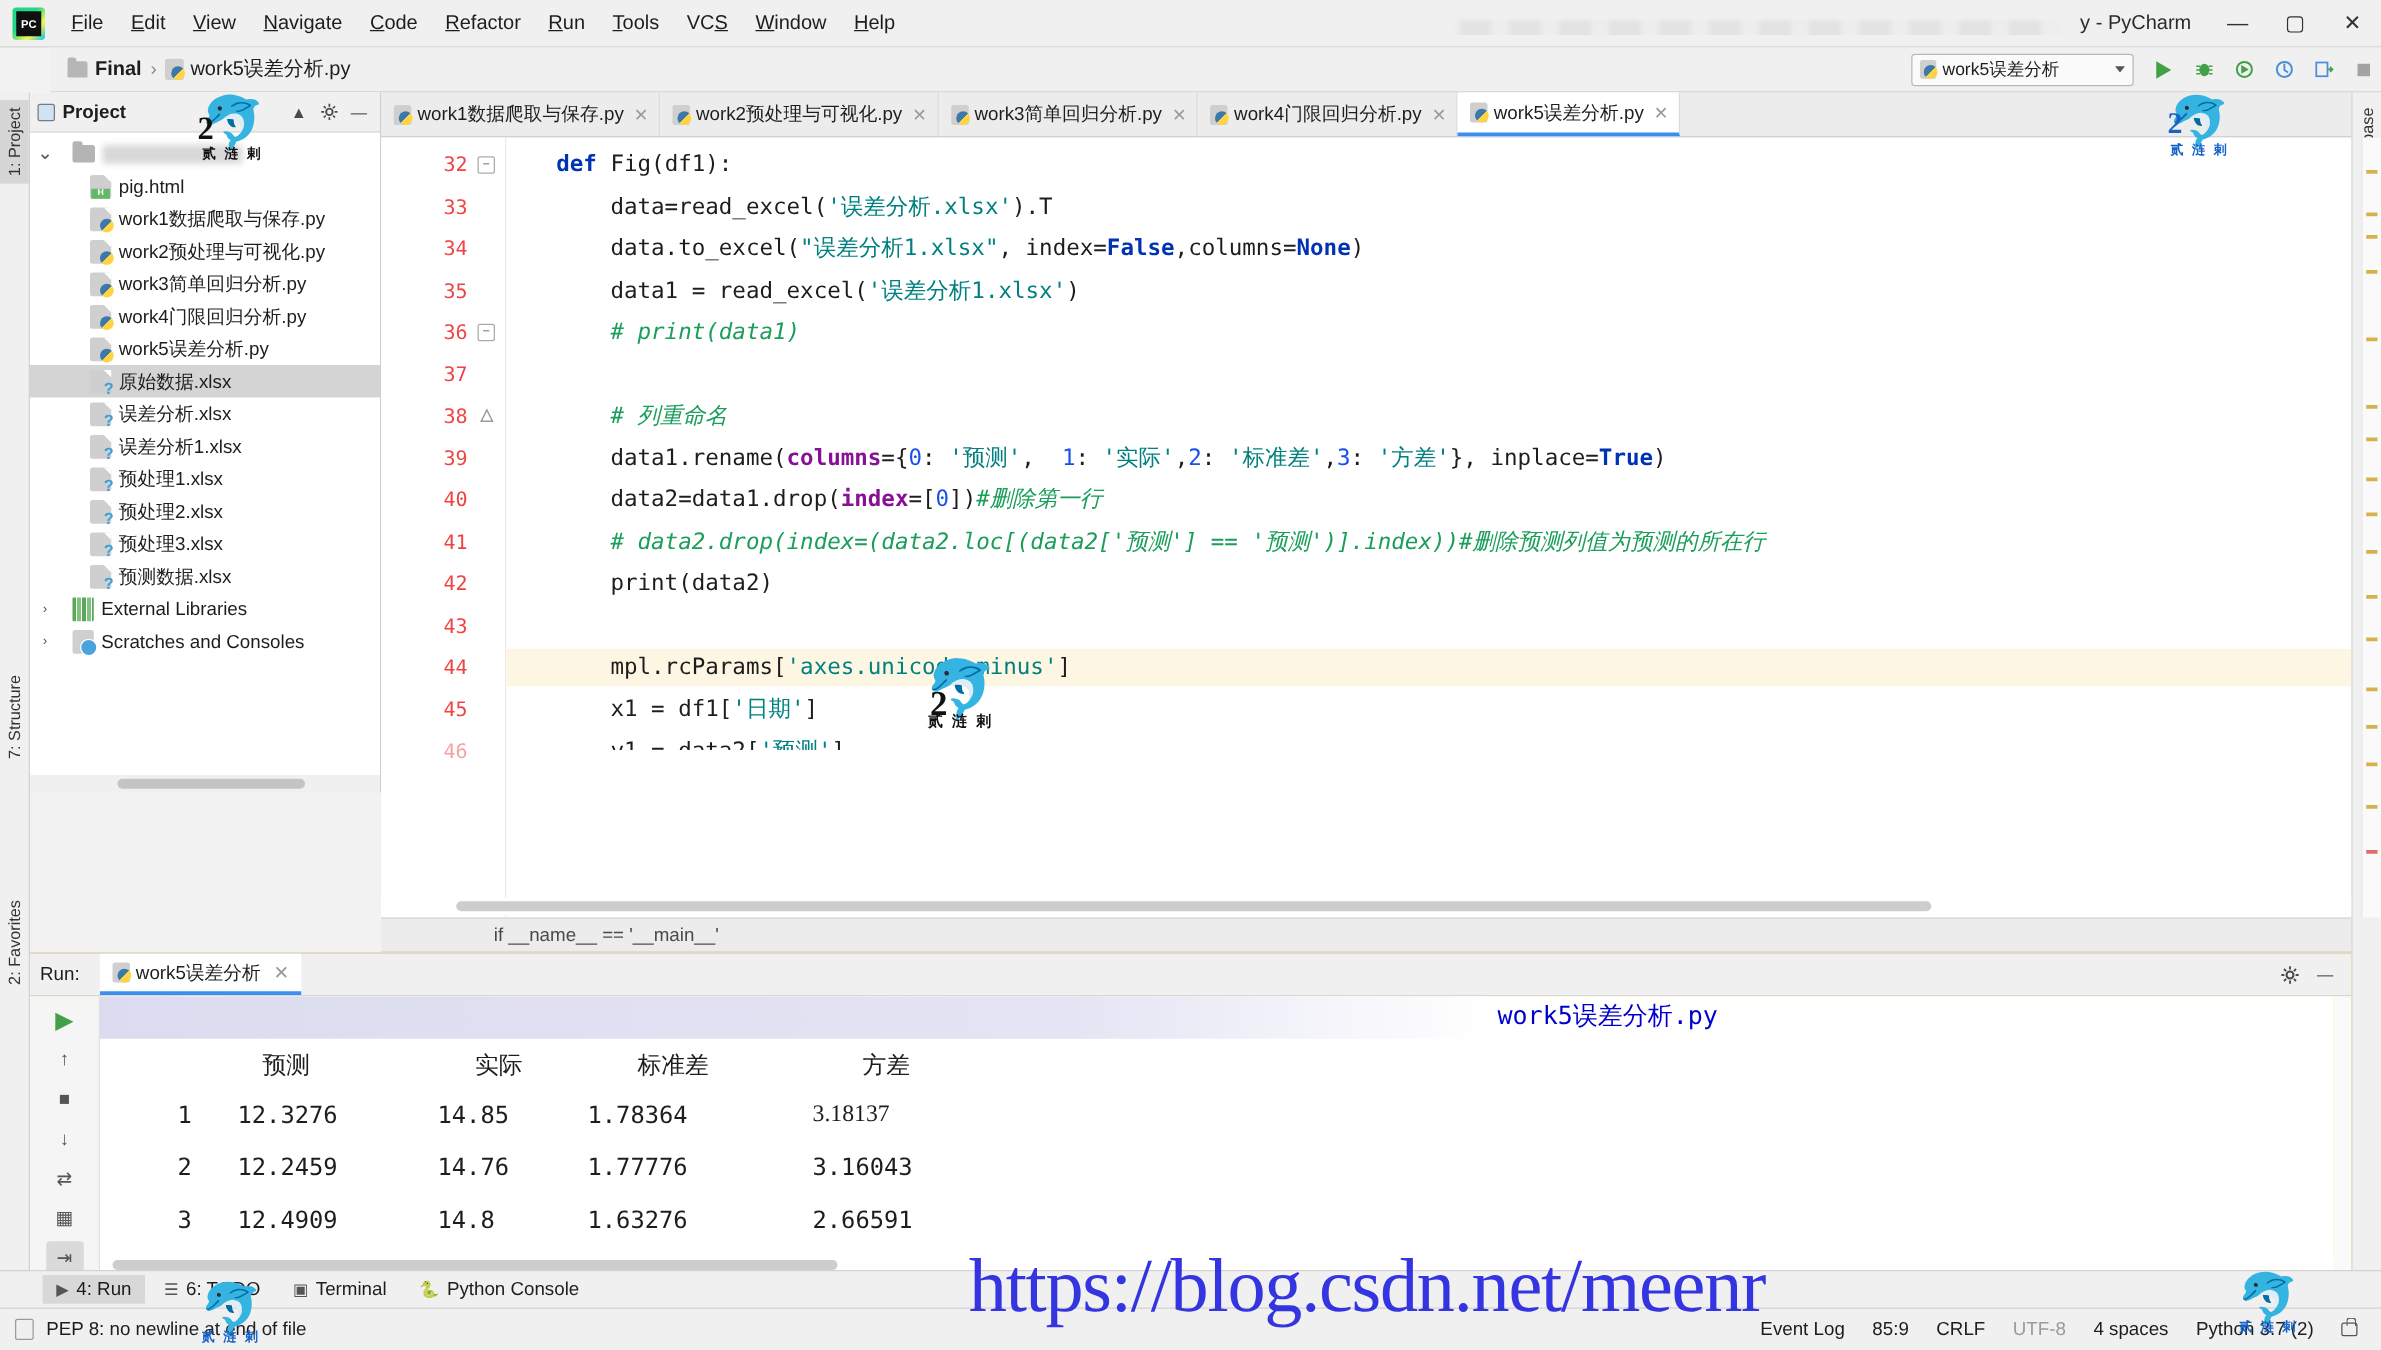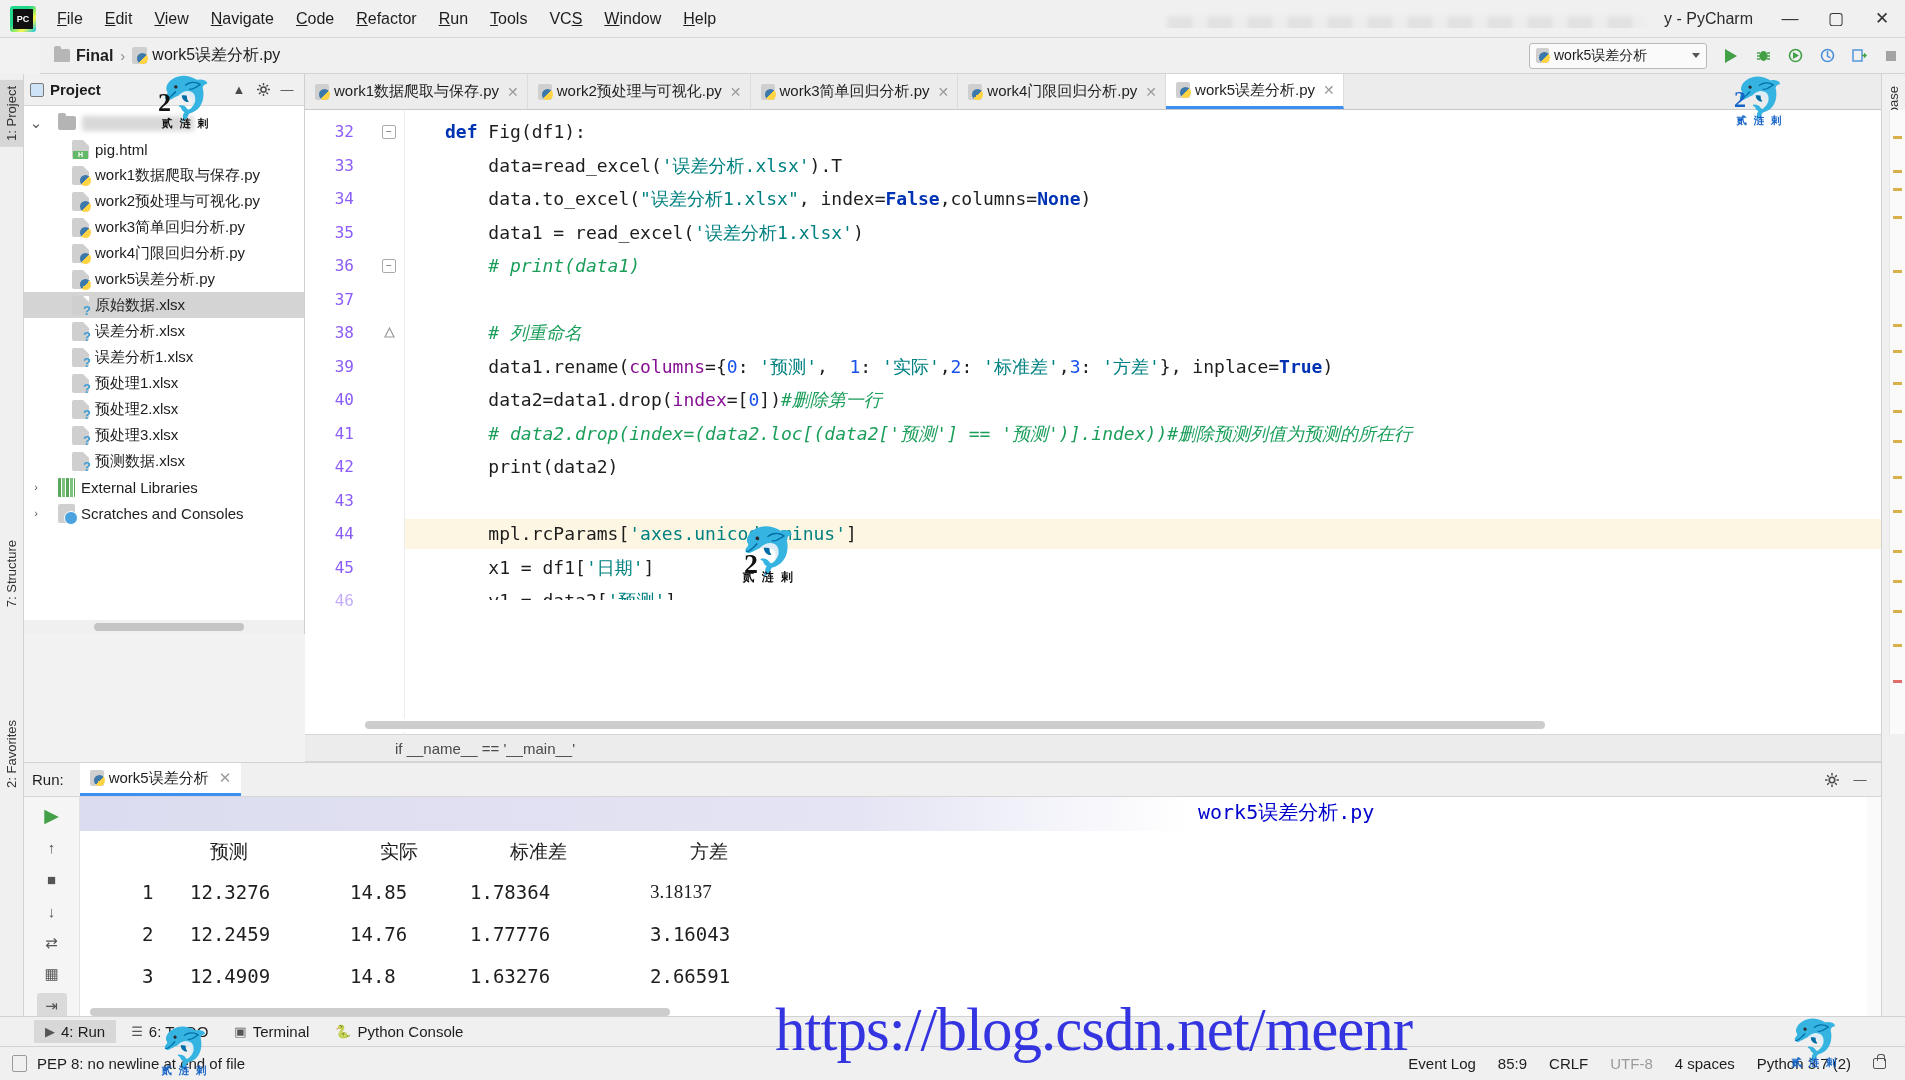"32" .gutter-num { color: #8b5cf6 -> #ef4444; right: 50px -> 30px }
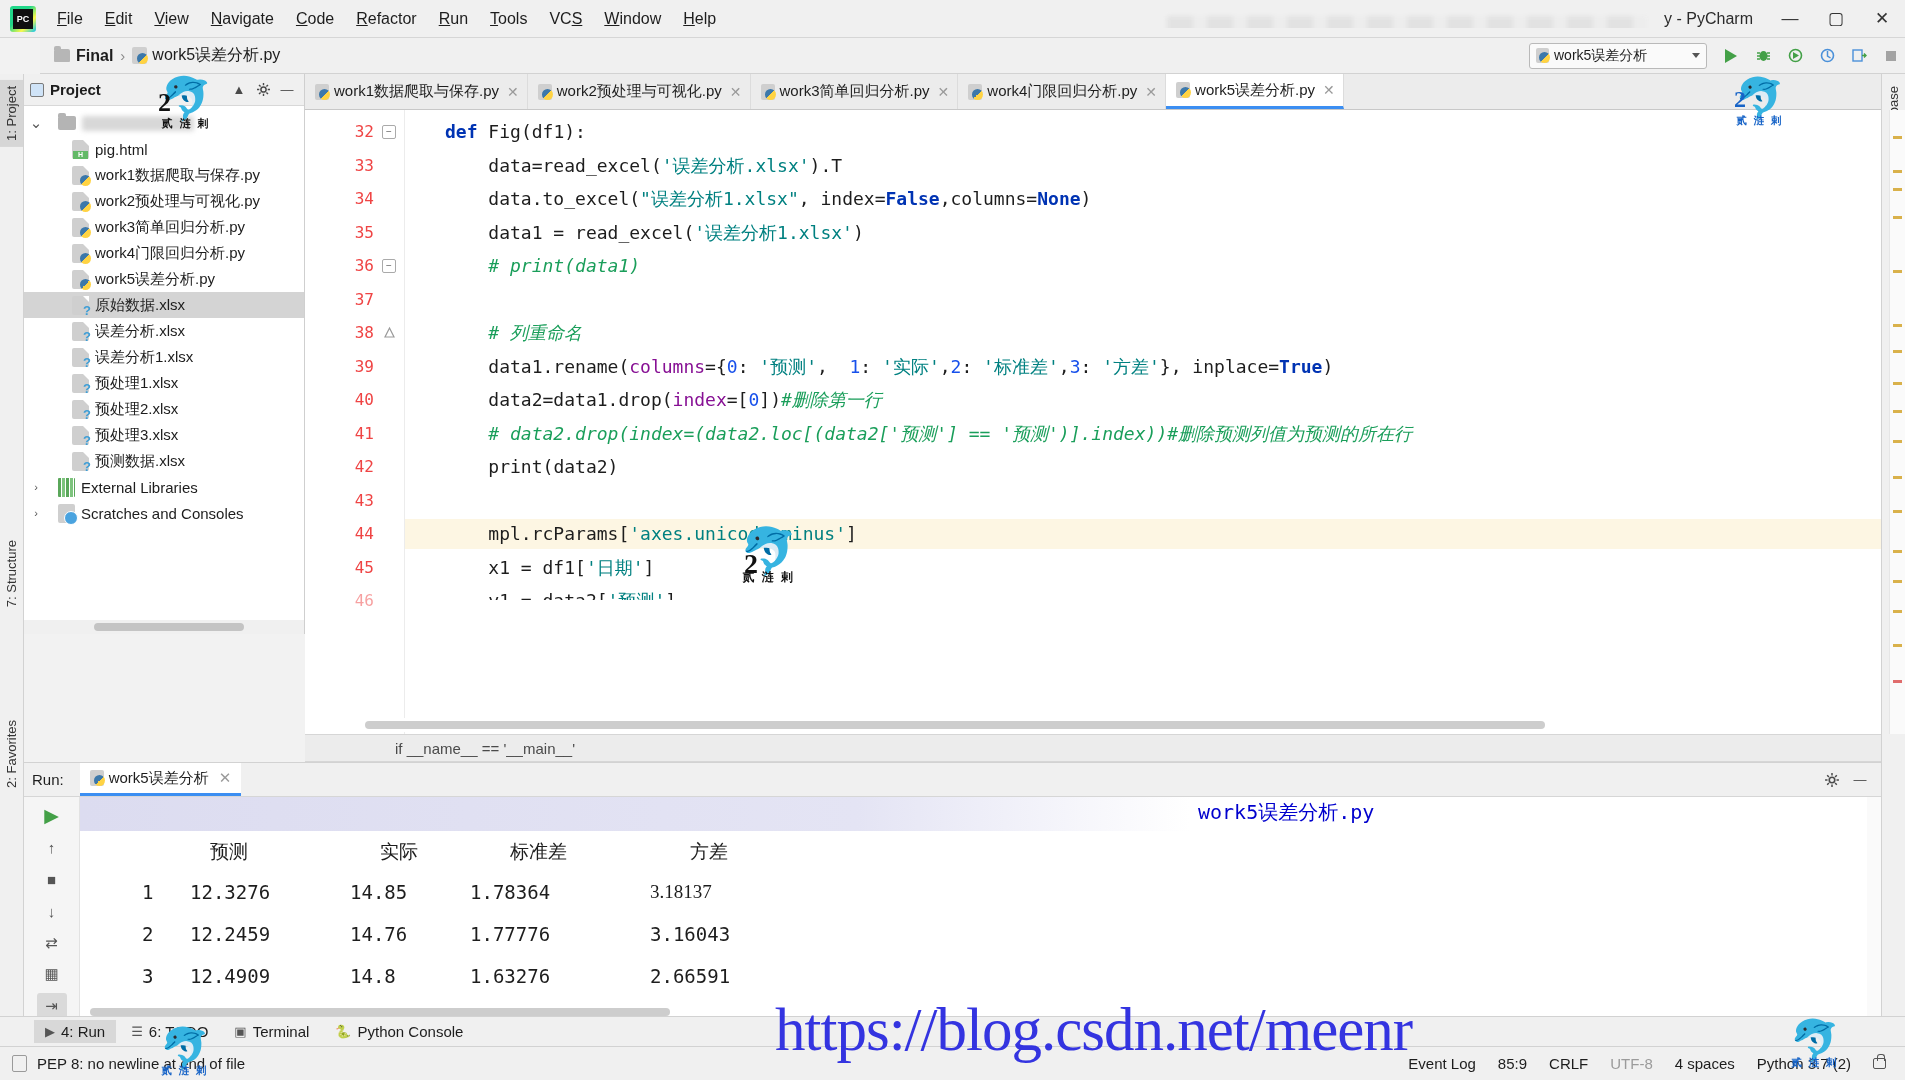"columns" .kw { font-weight: none -> bold }
